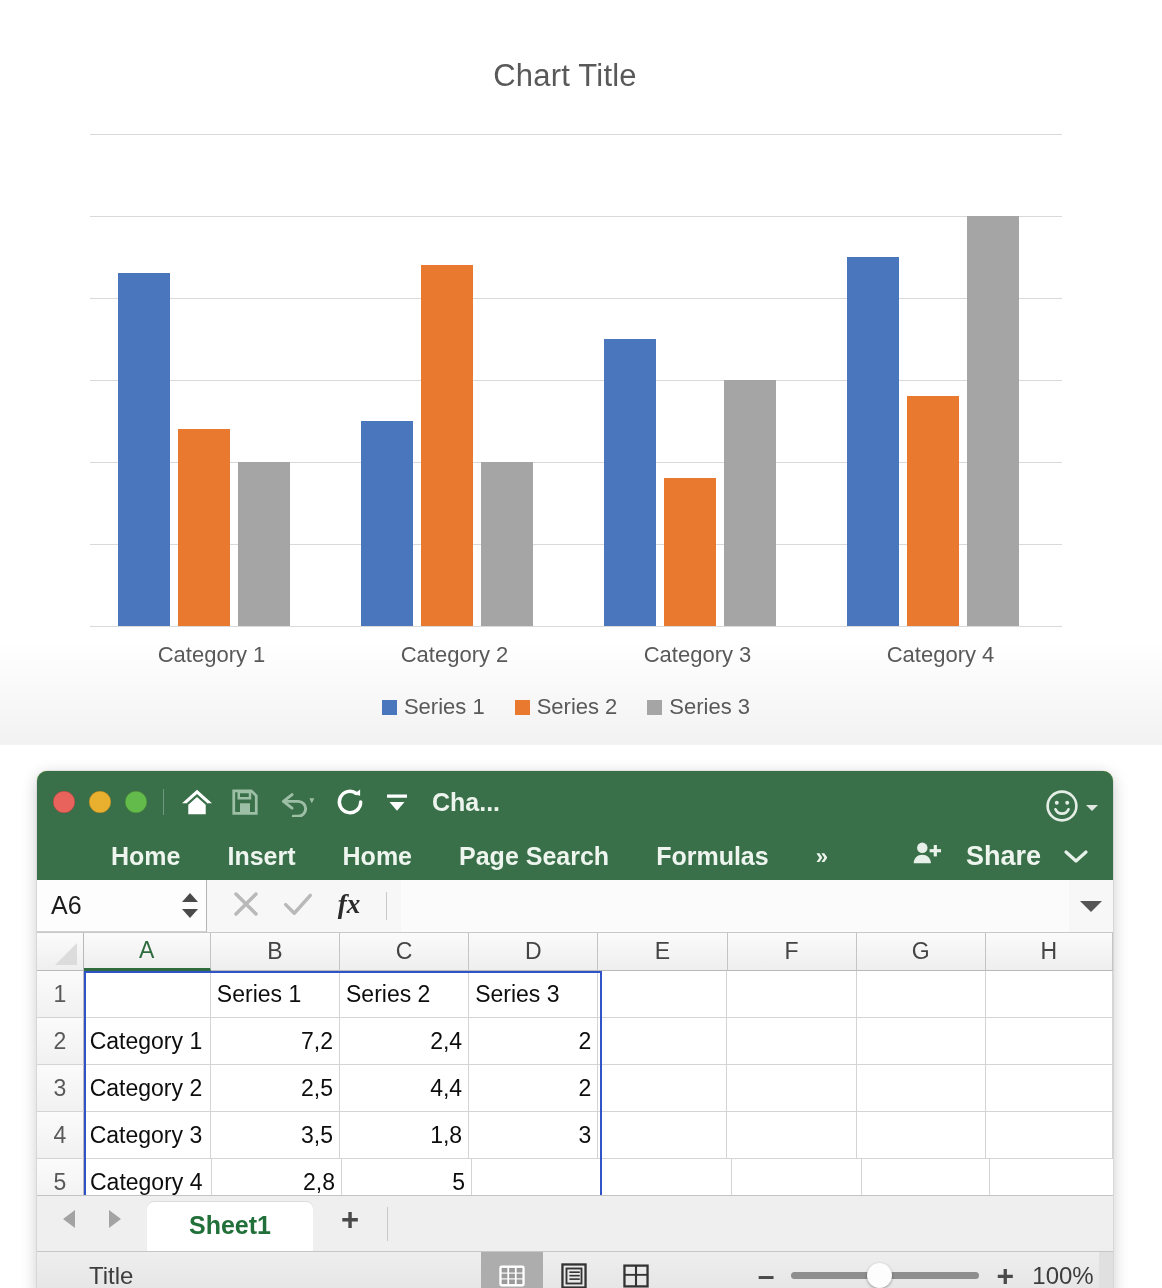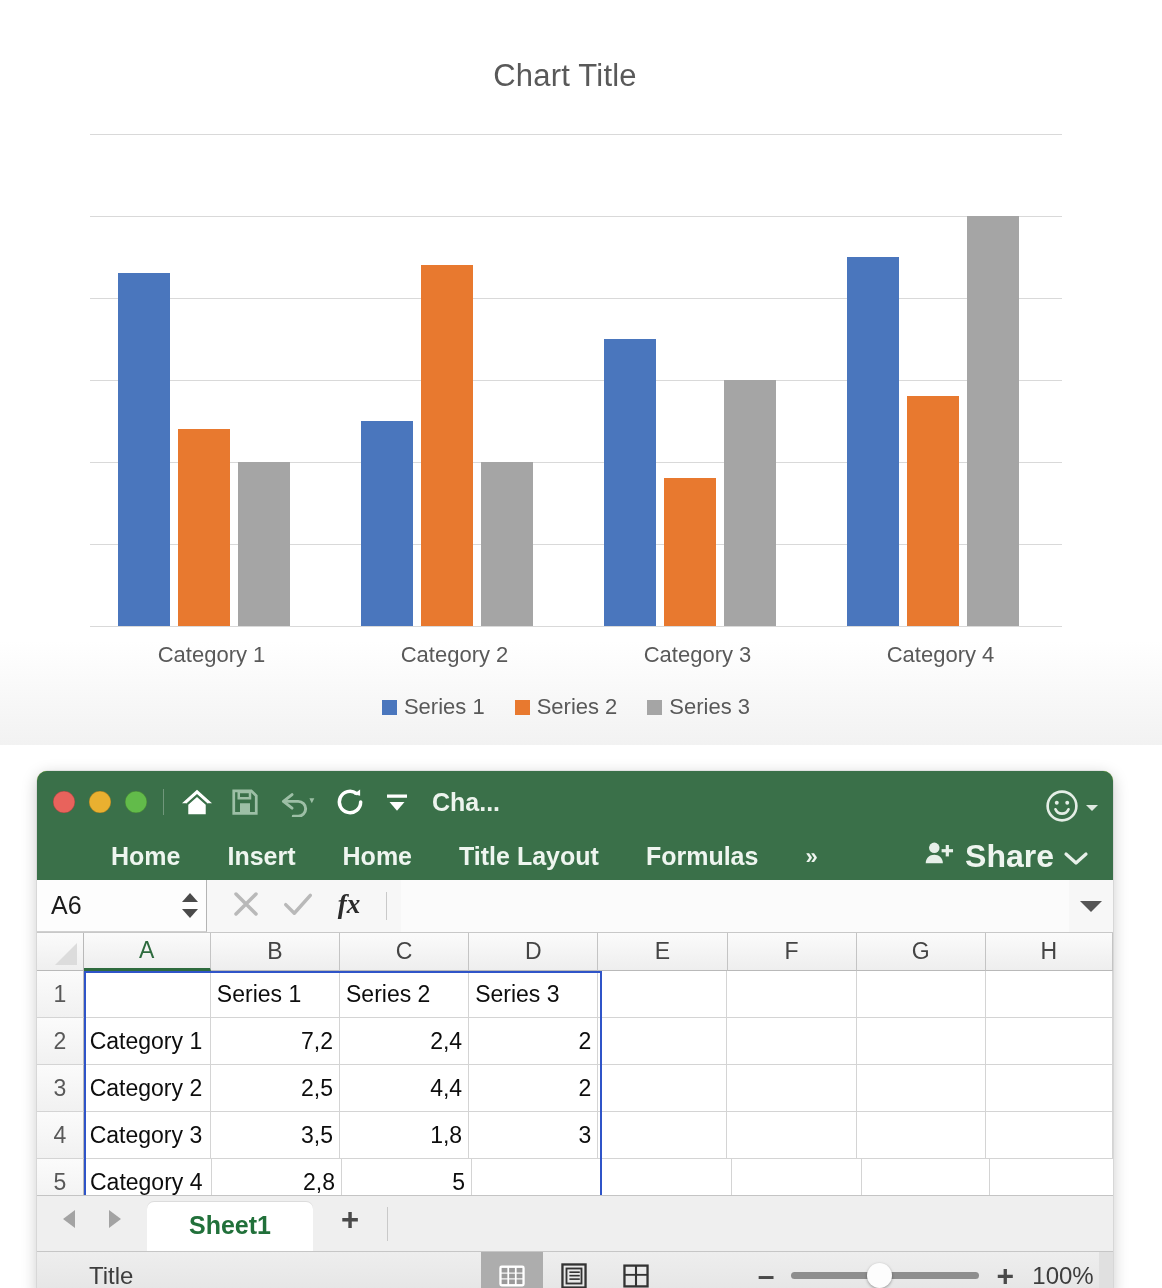"Title Layout" div.rtab { text: Title Layout -> Page Search }
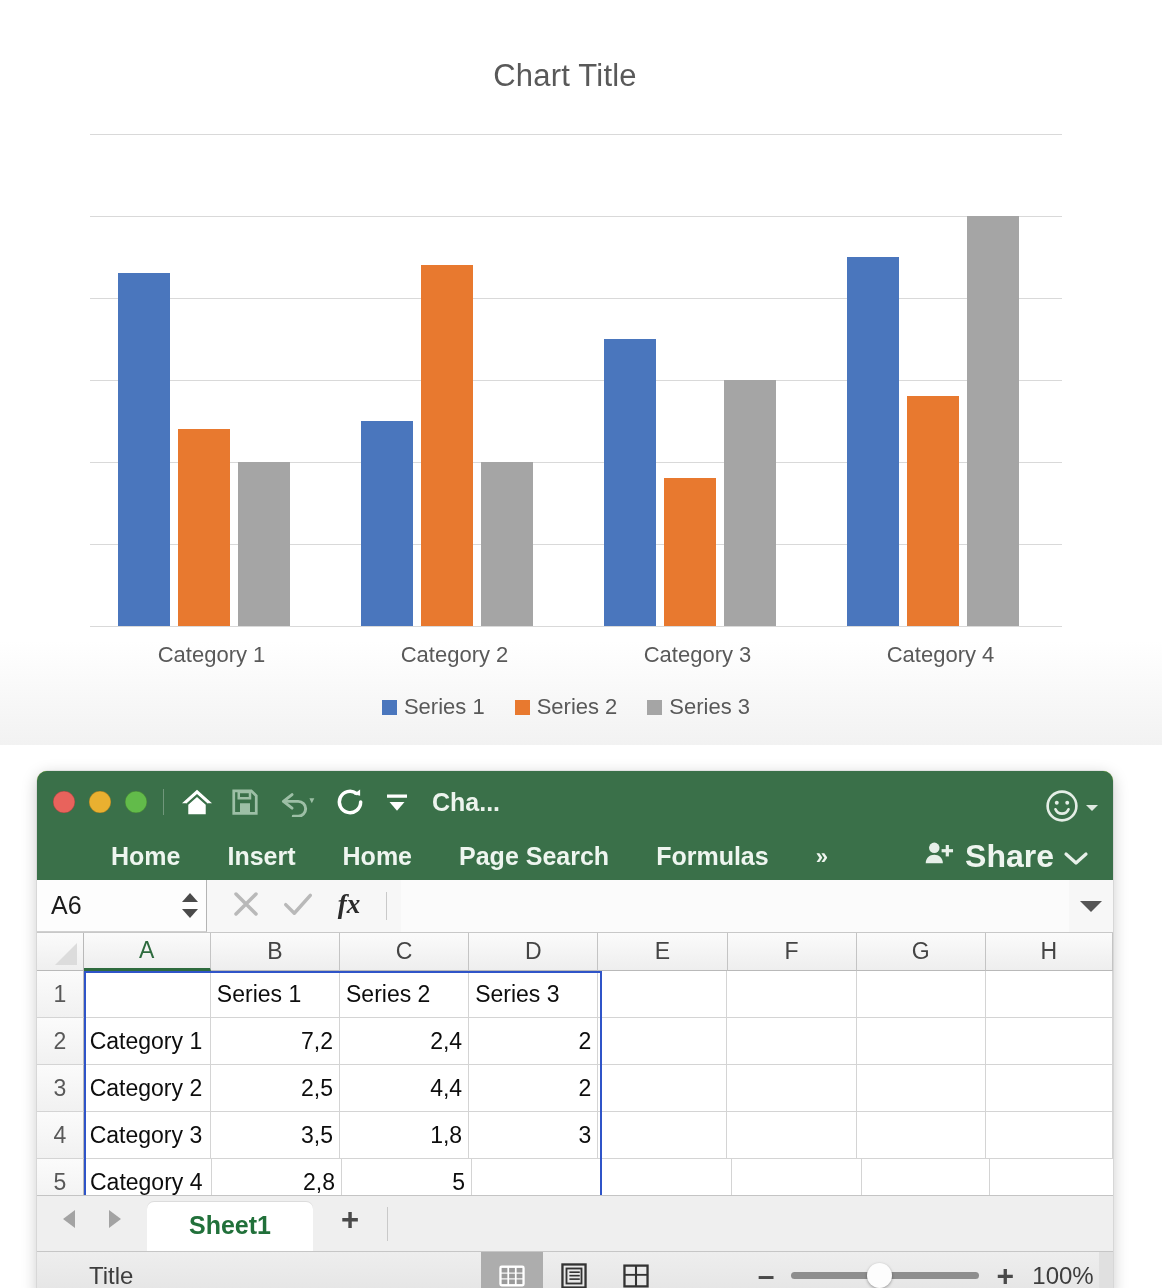"Share" .share-grp { font-size: 32px -> 27px; gap: 9px -> 22px }
